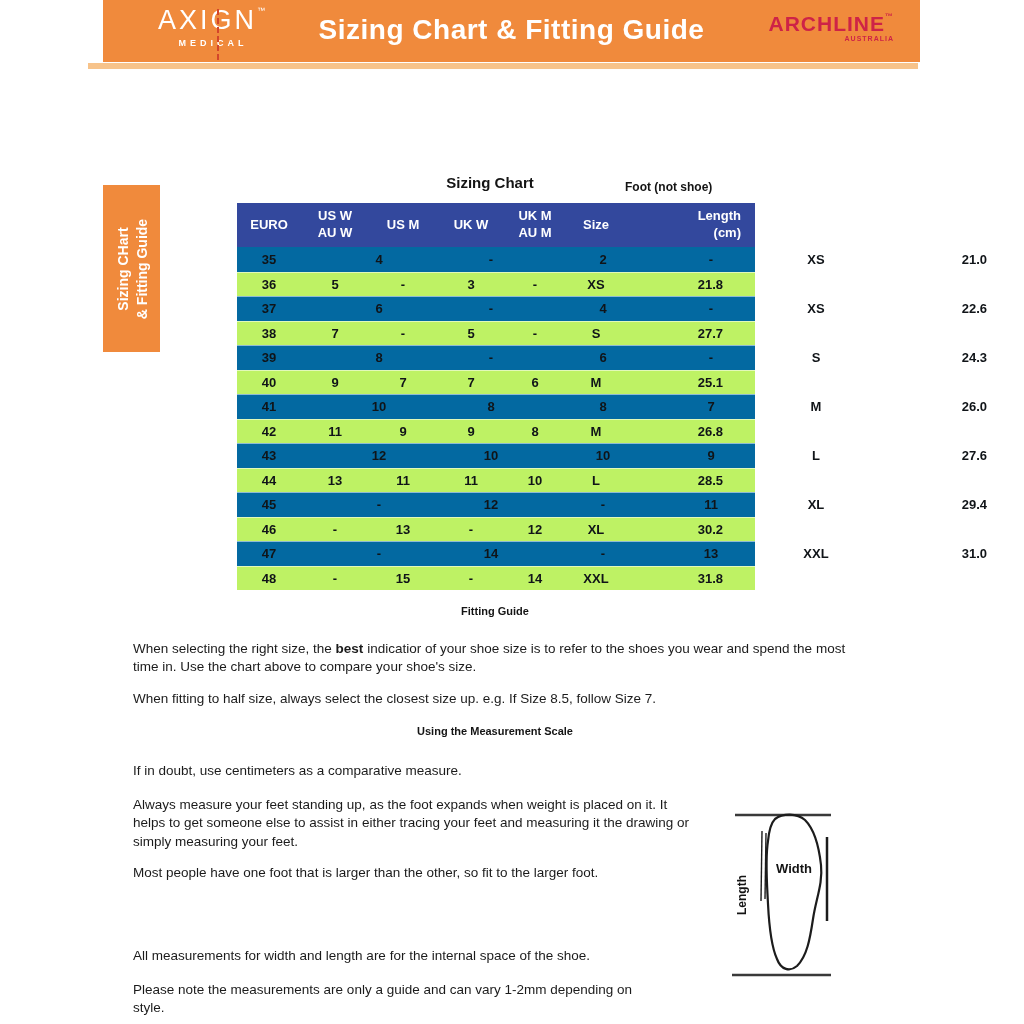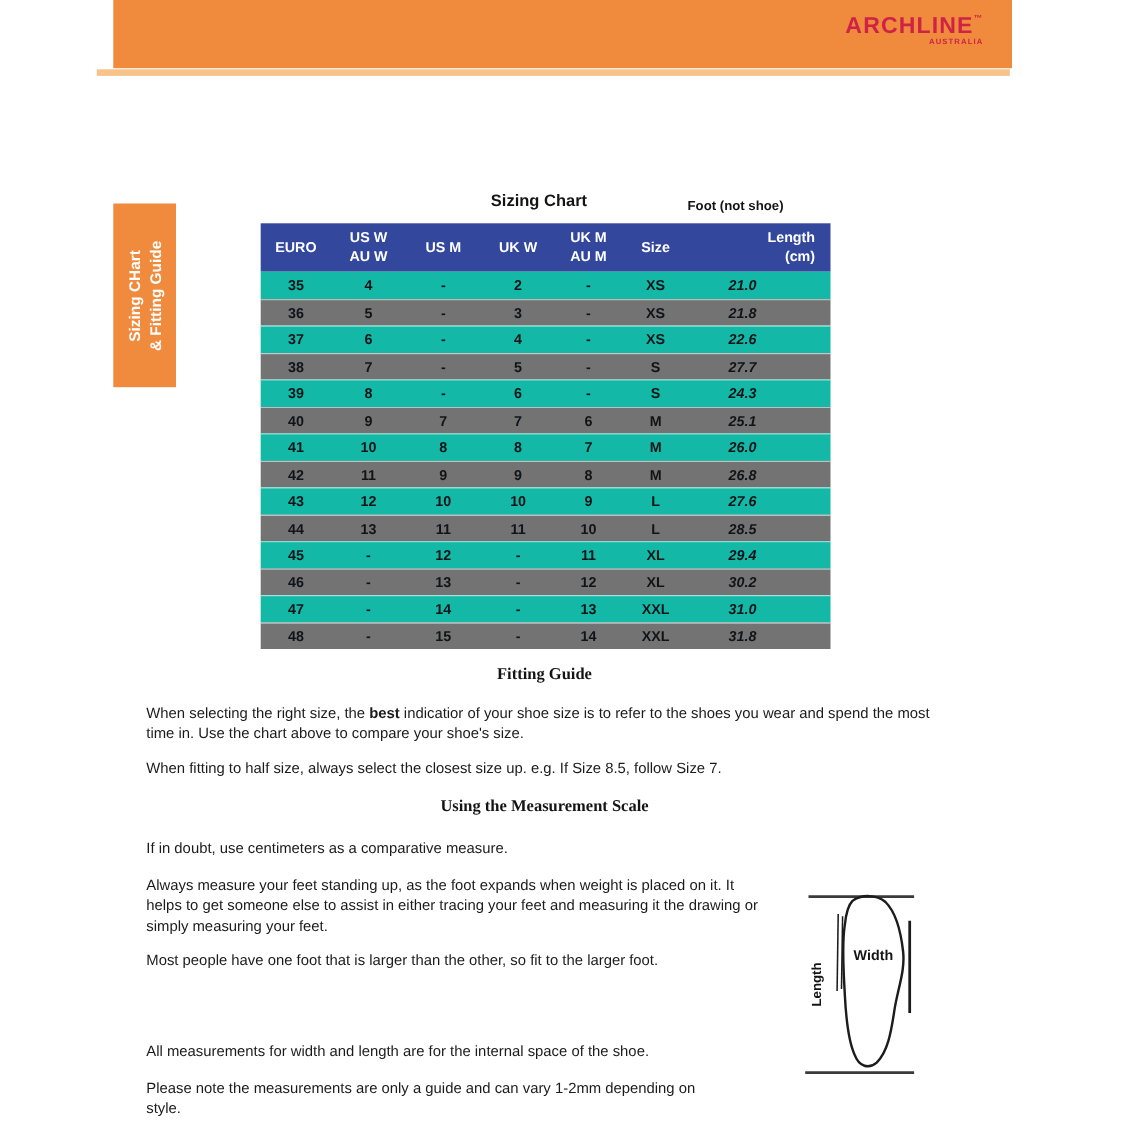"AXIGN™" div.abs { html: none -> <div> <div><span>AXIGN</span><span>™</span> <span></span> </div> <div>MEDICAL</div> </div> }
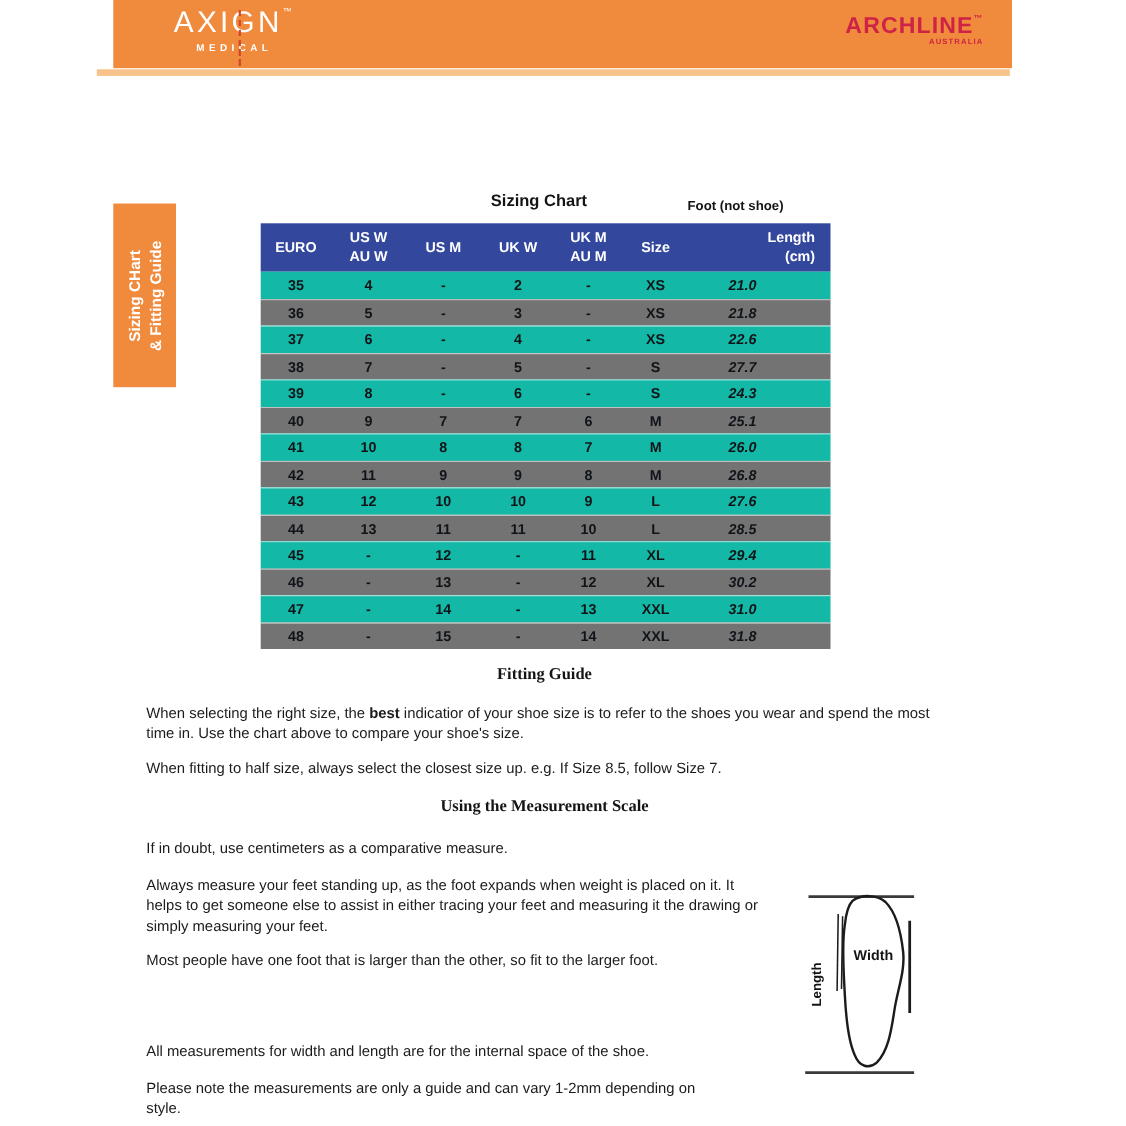"Sizing Chart & Fitting Guide" div.abs { html: none -> <div>Sizing Chart &amp; Fitting Guide</div> }
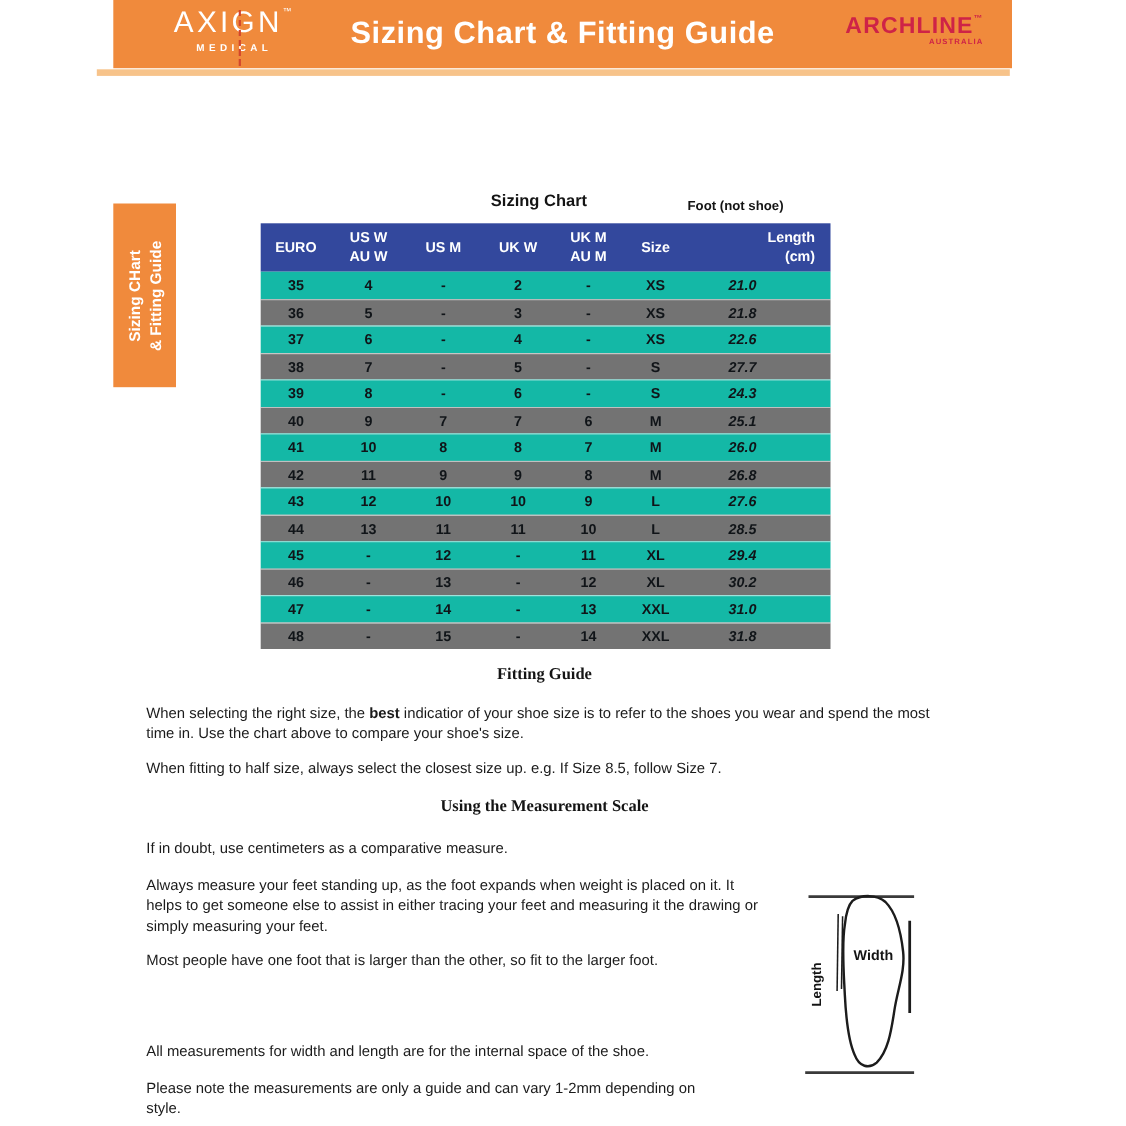"35" .row.odd { background: #14b8a6 -> #0369a1; gap: none -> 44px }
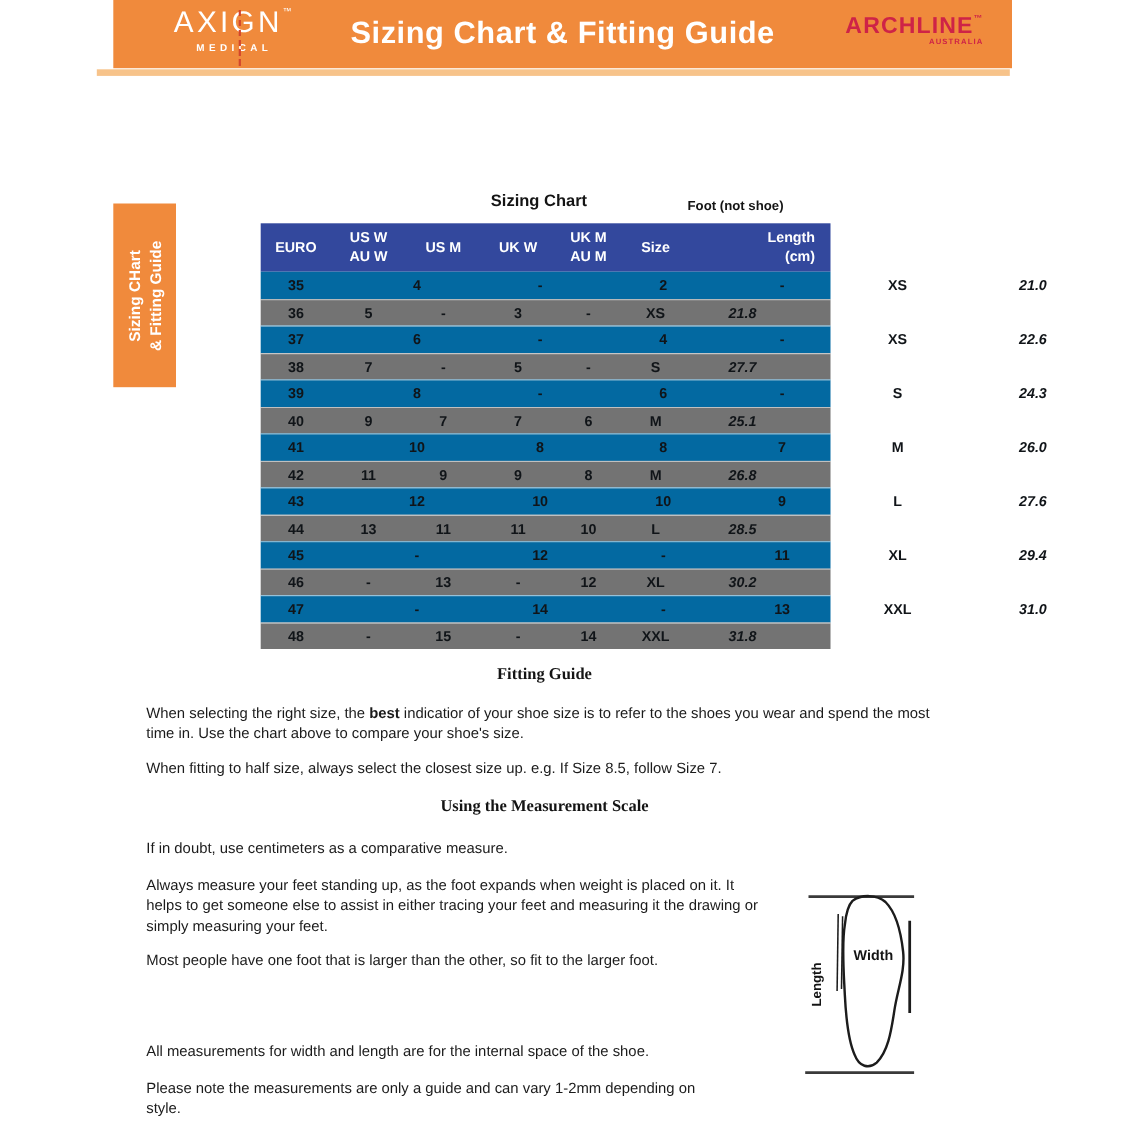"21.0" .td.col6 { font-style: italic -> none; text-align: none -> right }
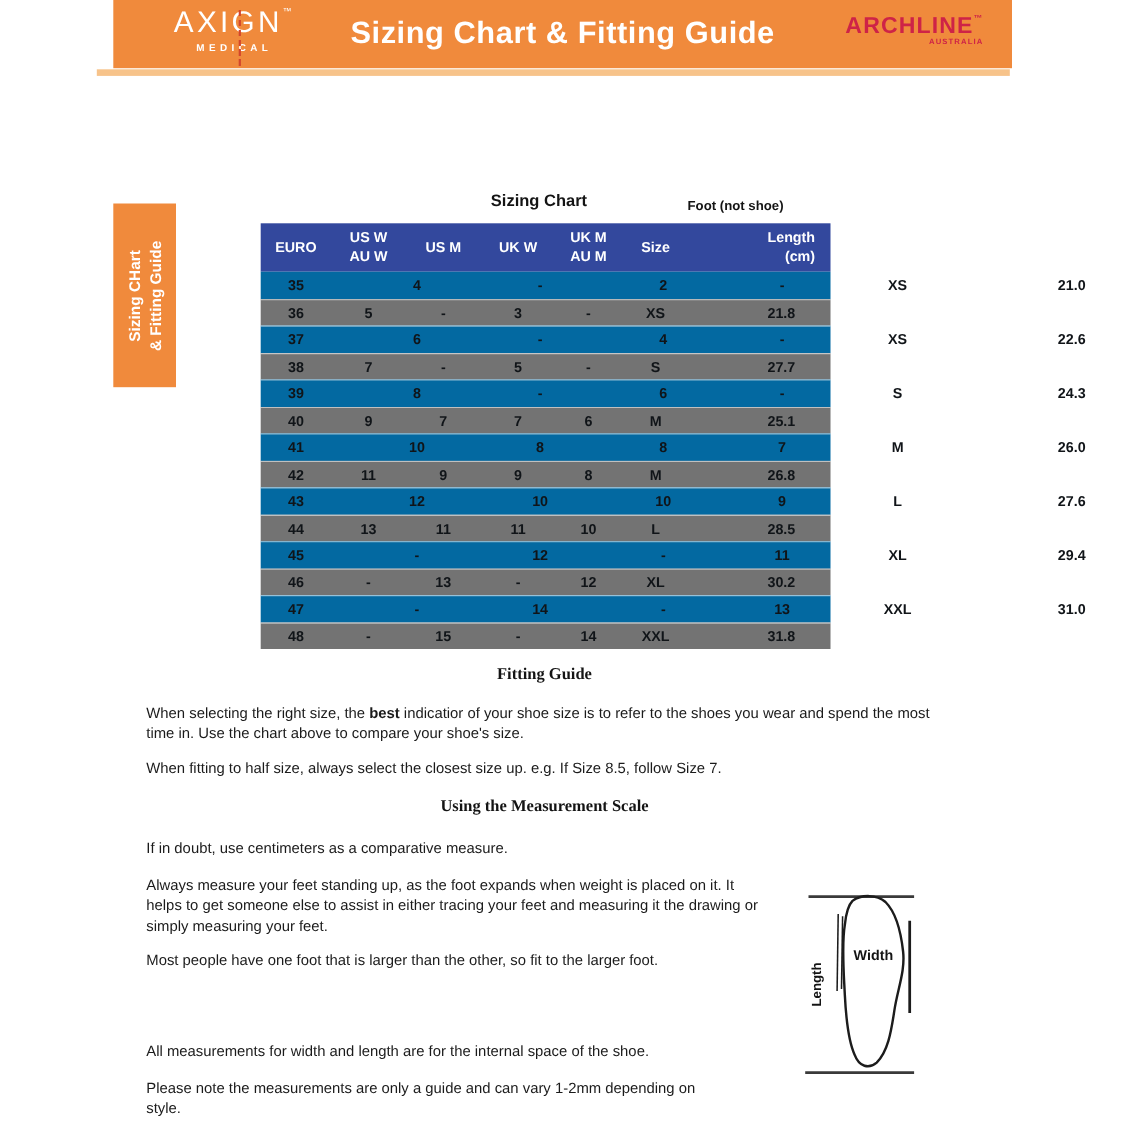"36" .row.even { background: #737373 -> #bef264 }
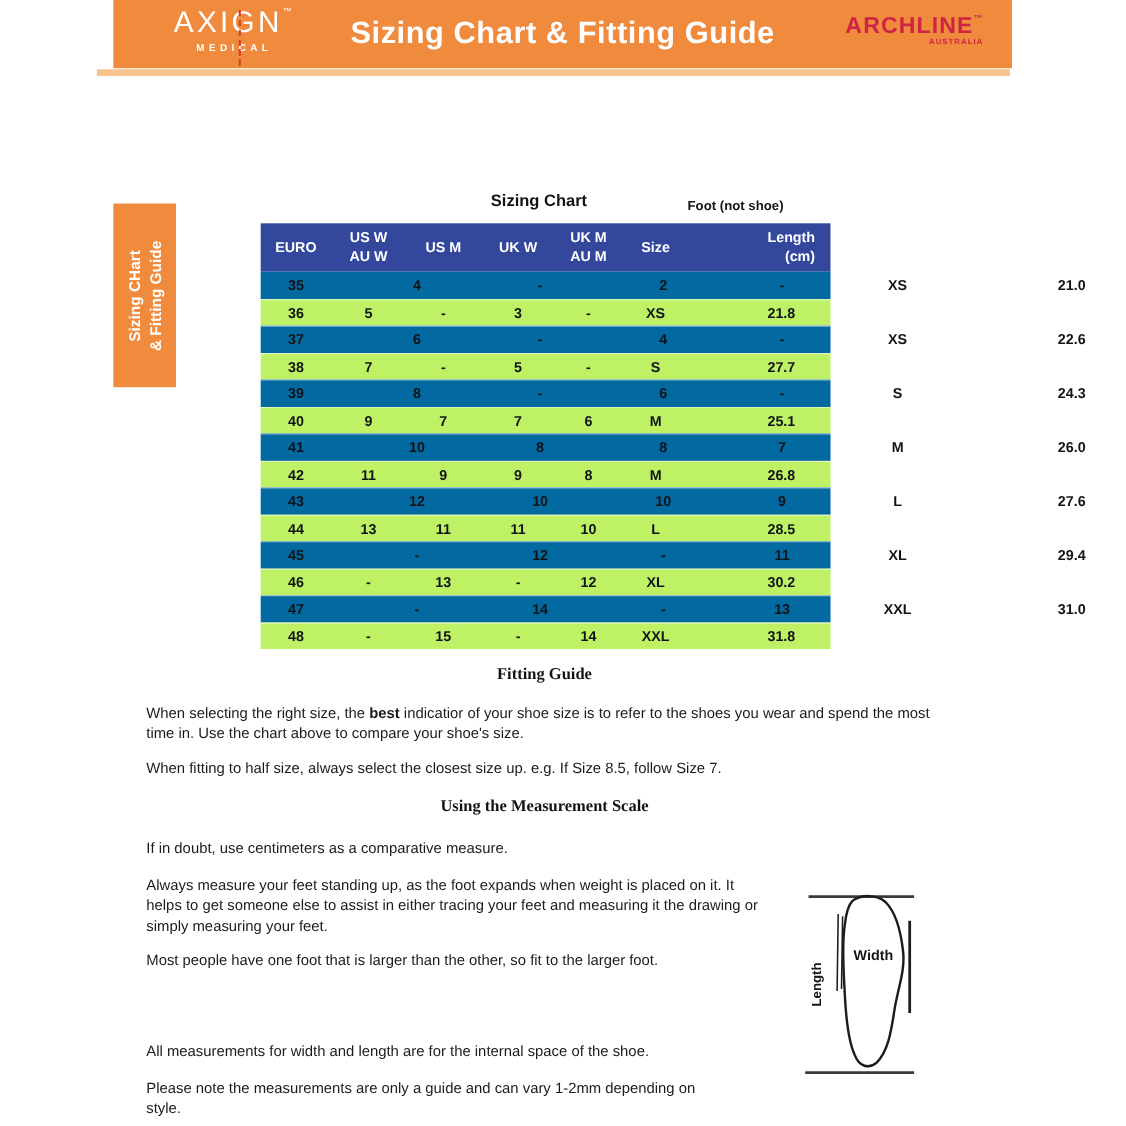"Fitting Guide" .sec-title { font-family: Liberation Serif, serif -> none; font-size: 15px -> 11px }
